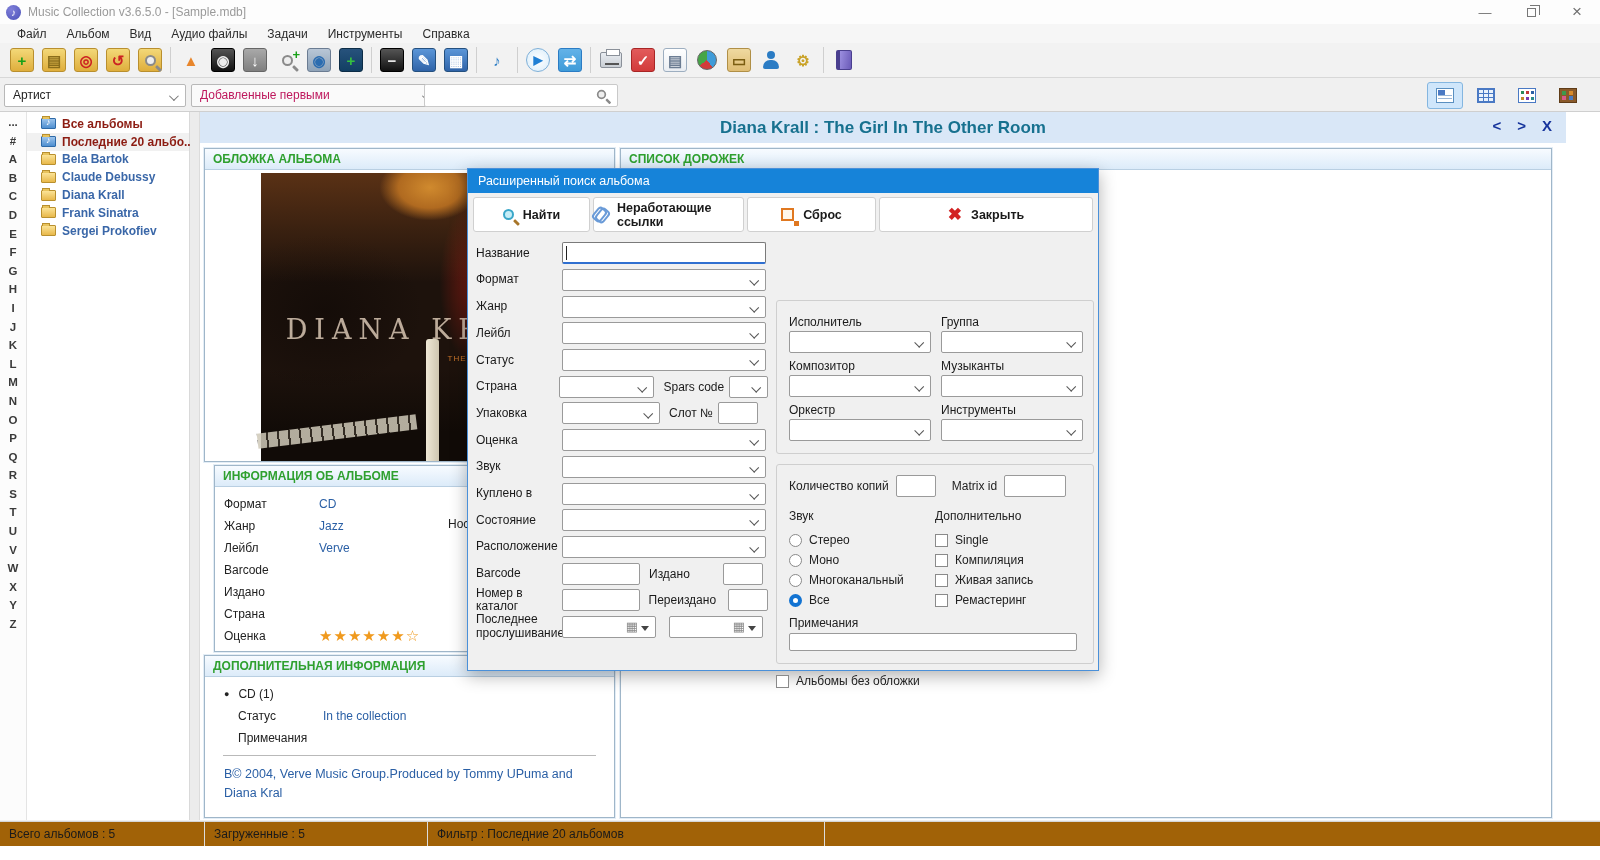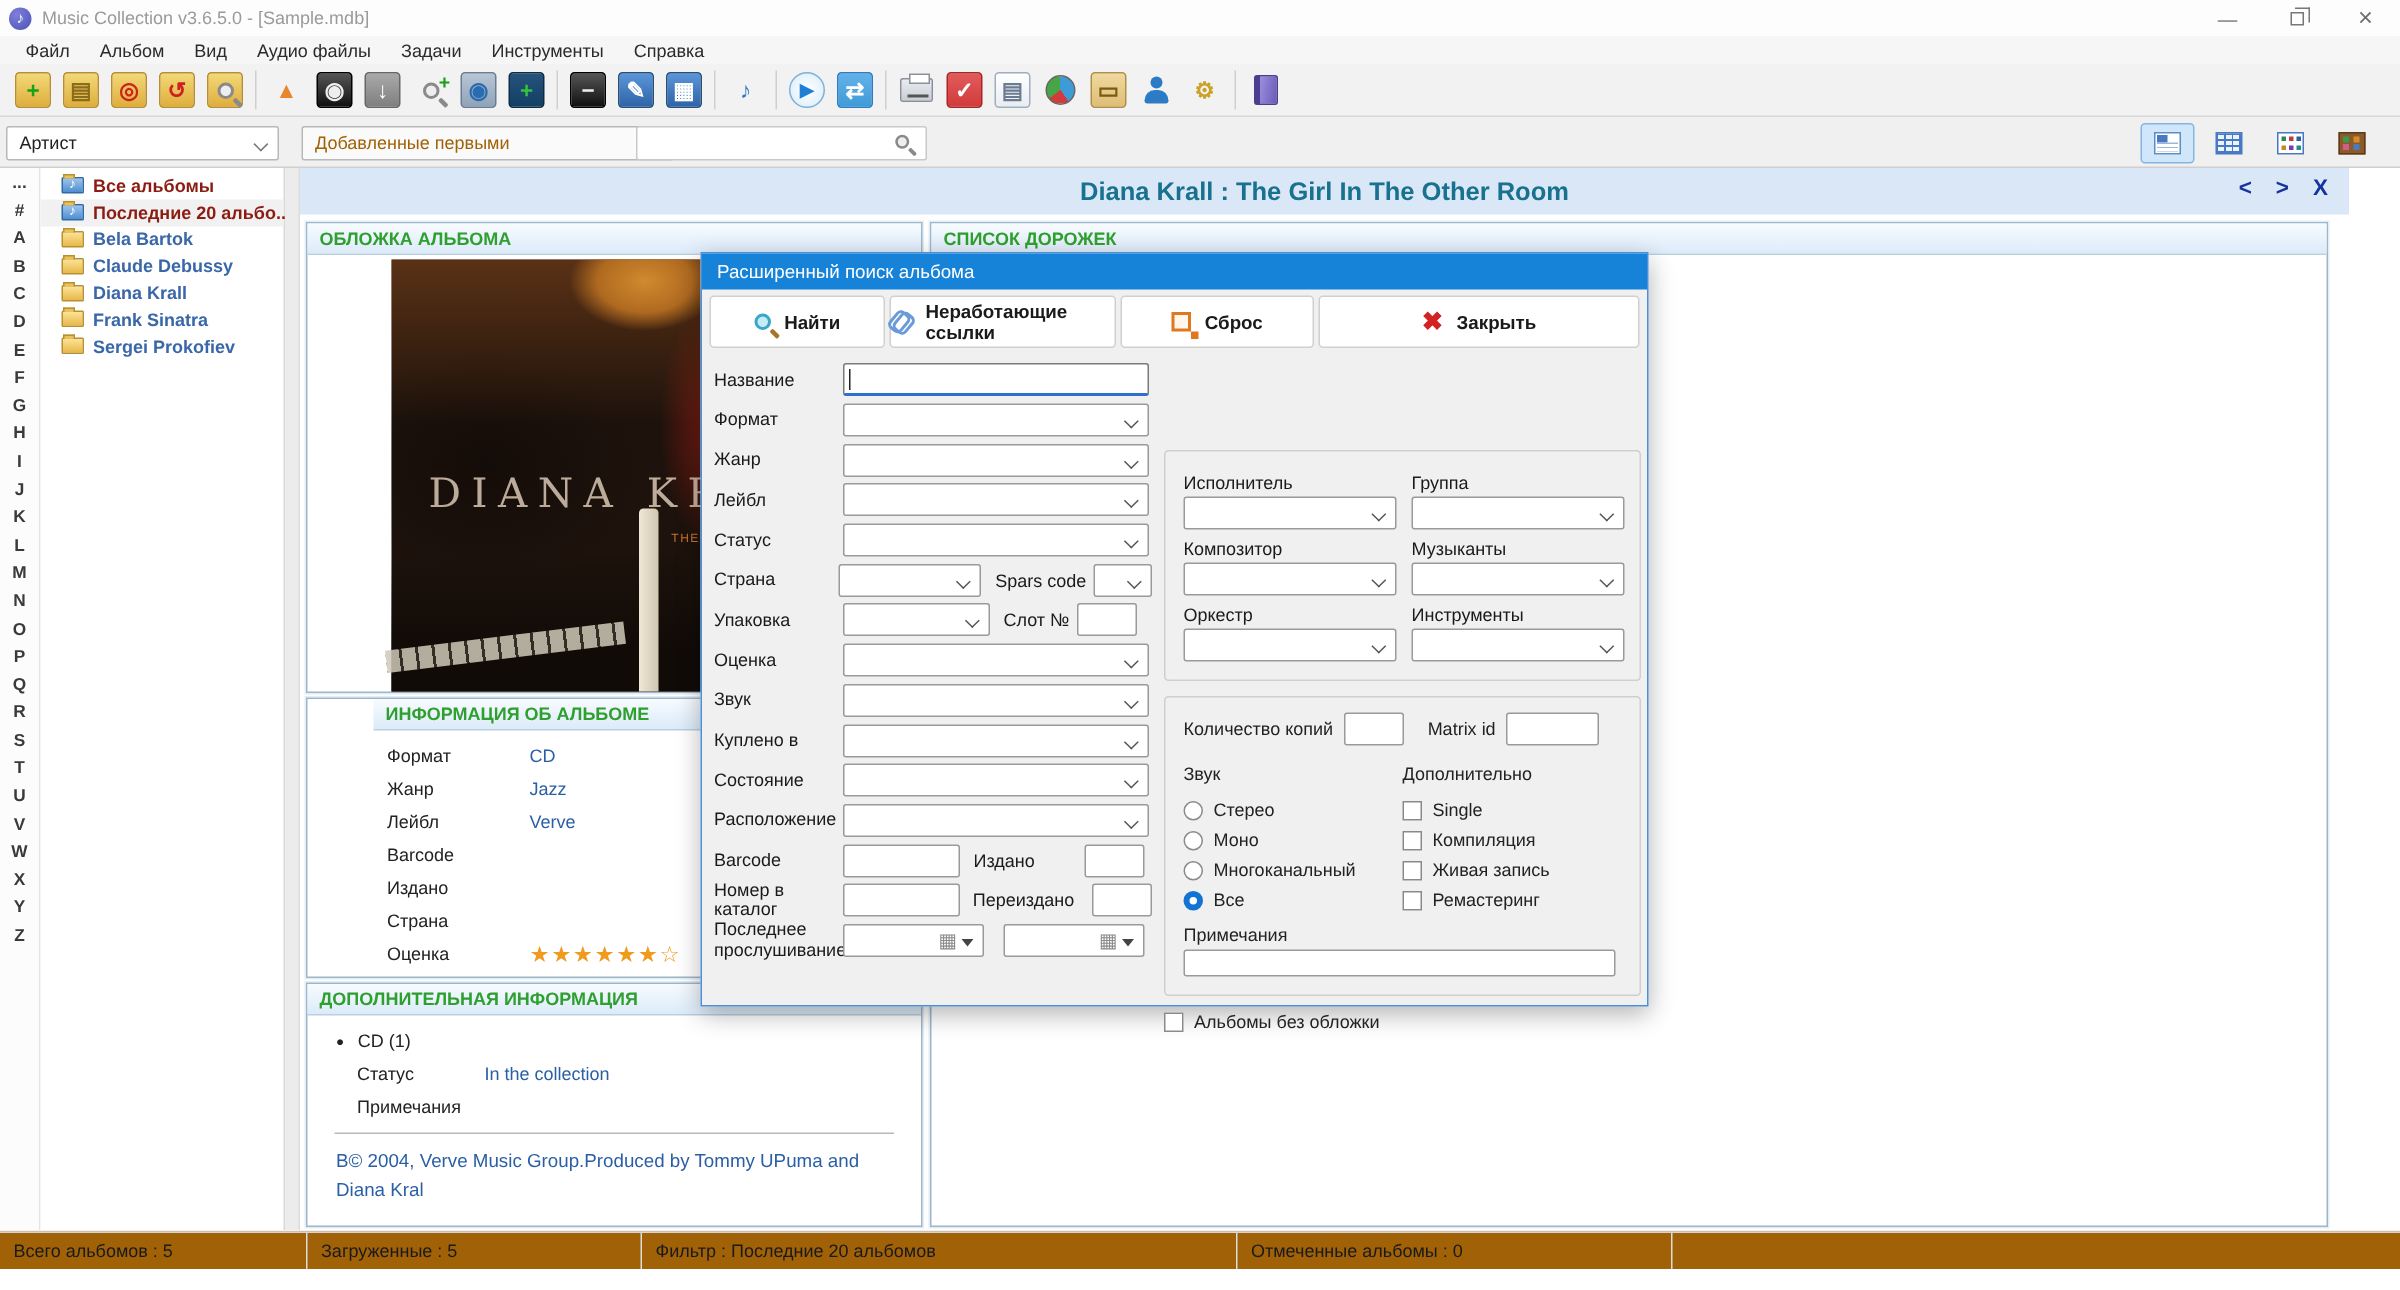"Добавленные первыми" .fb-sort { color: #a16207 -> #be185d; left: 201px -> 191px }
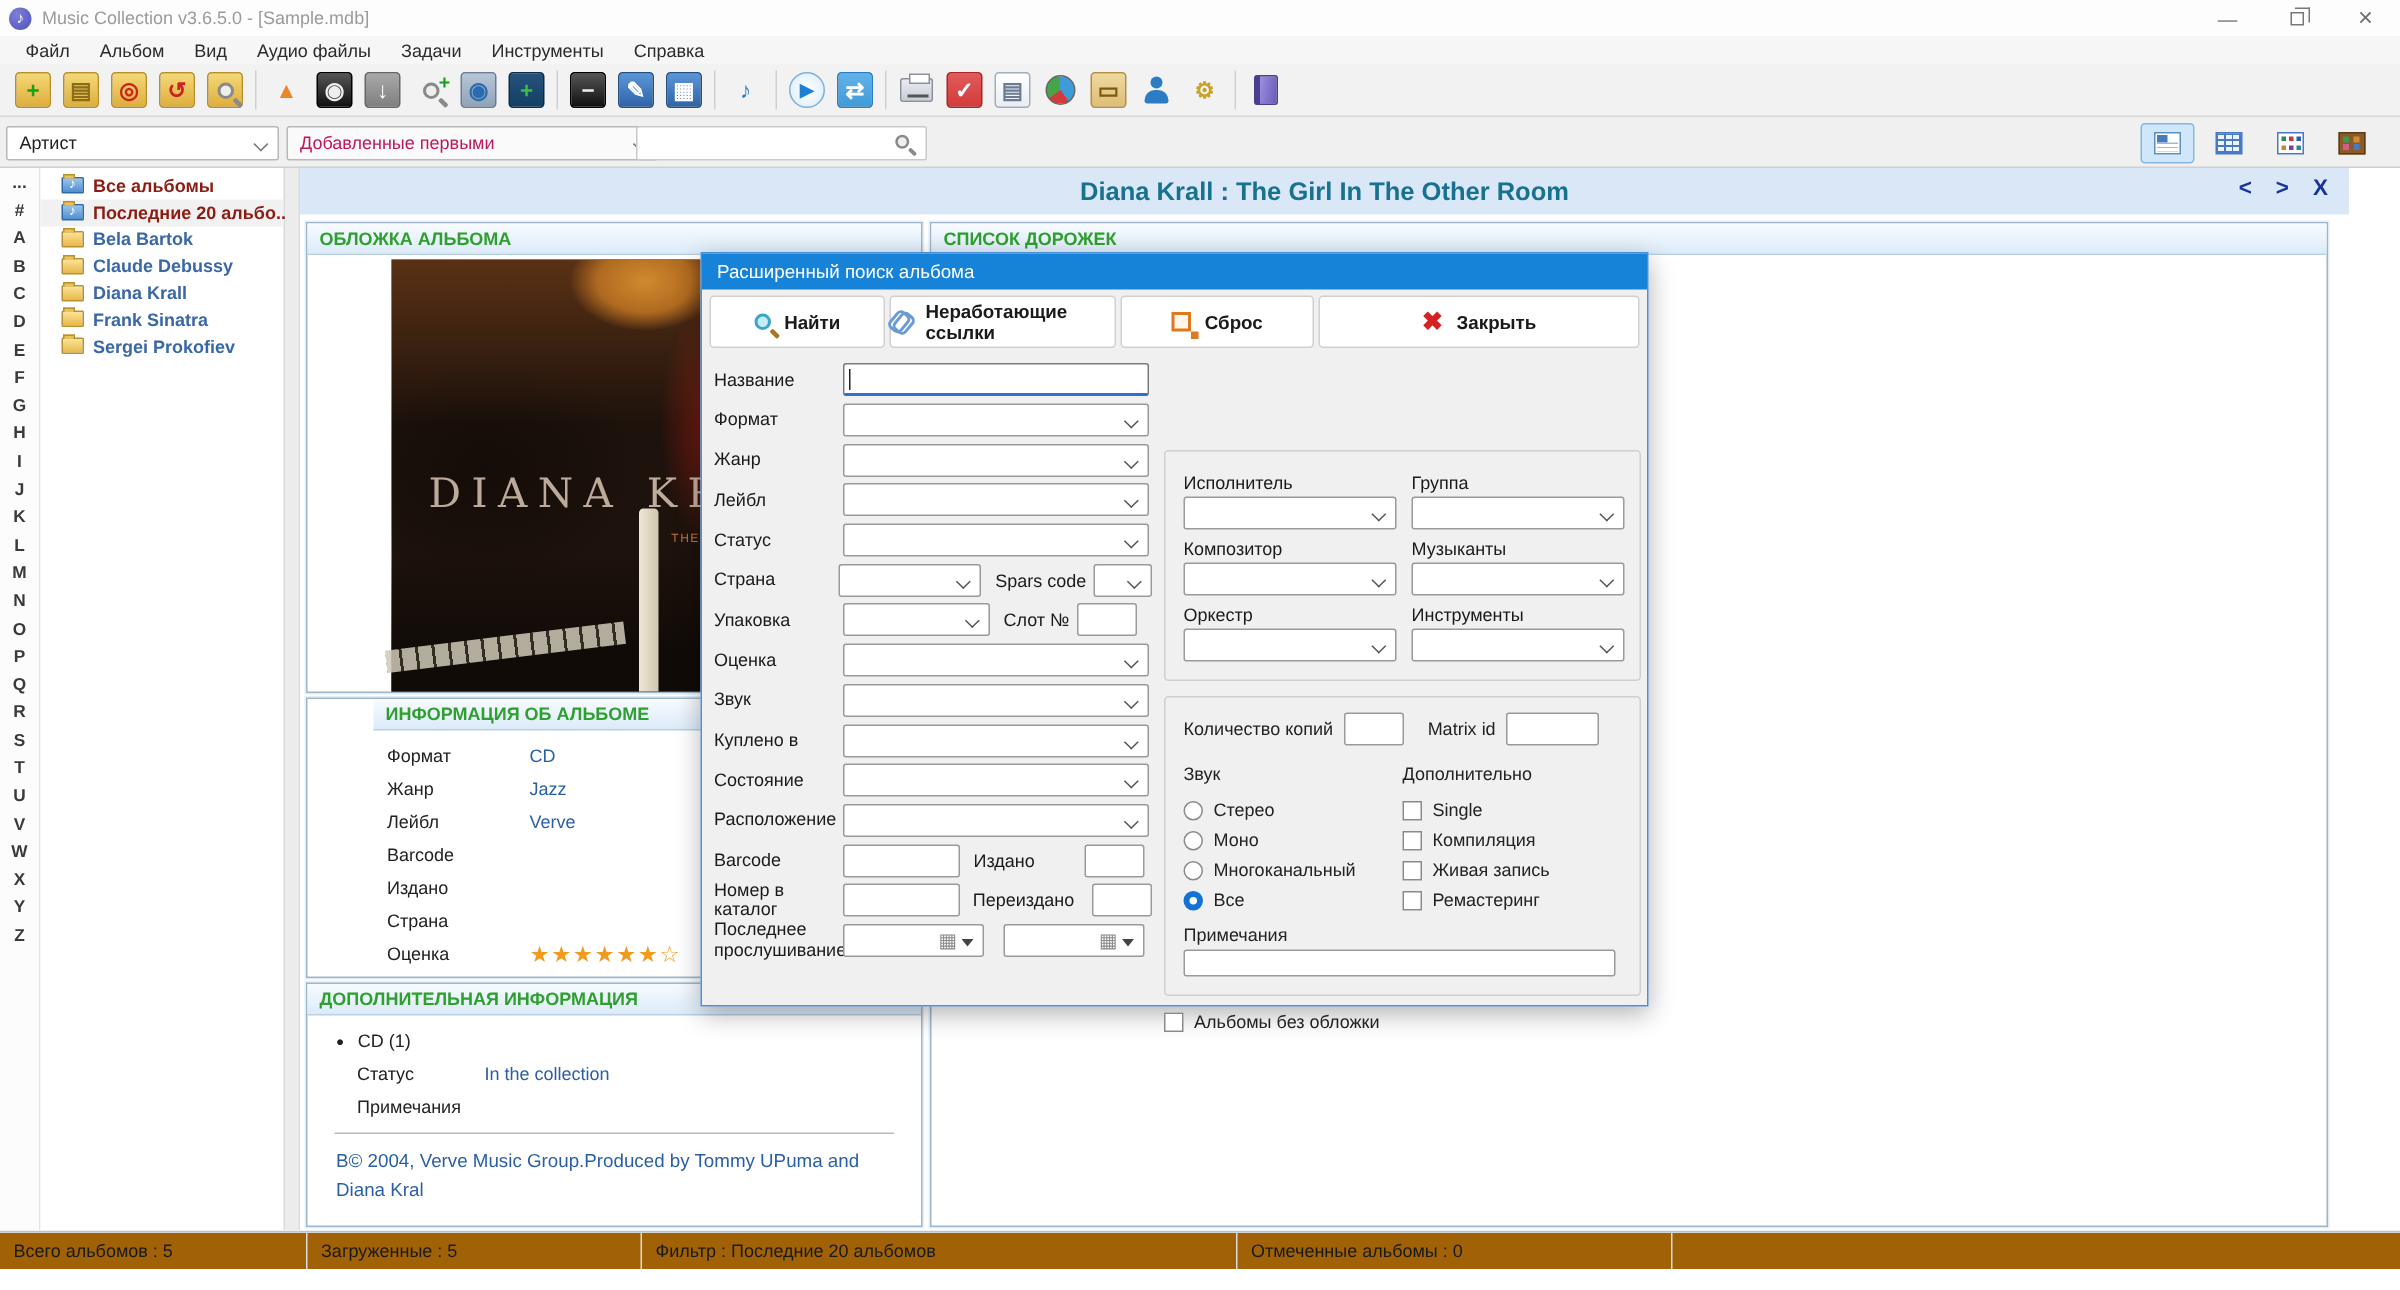"ИНФОРМАЦИЯ ОБ АЛЬБОМЕ" .p-info { left: 4px -> 14px; padding-left: 44px -> none }
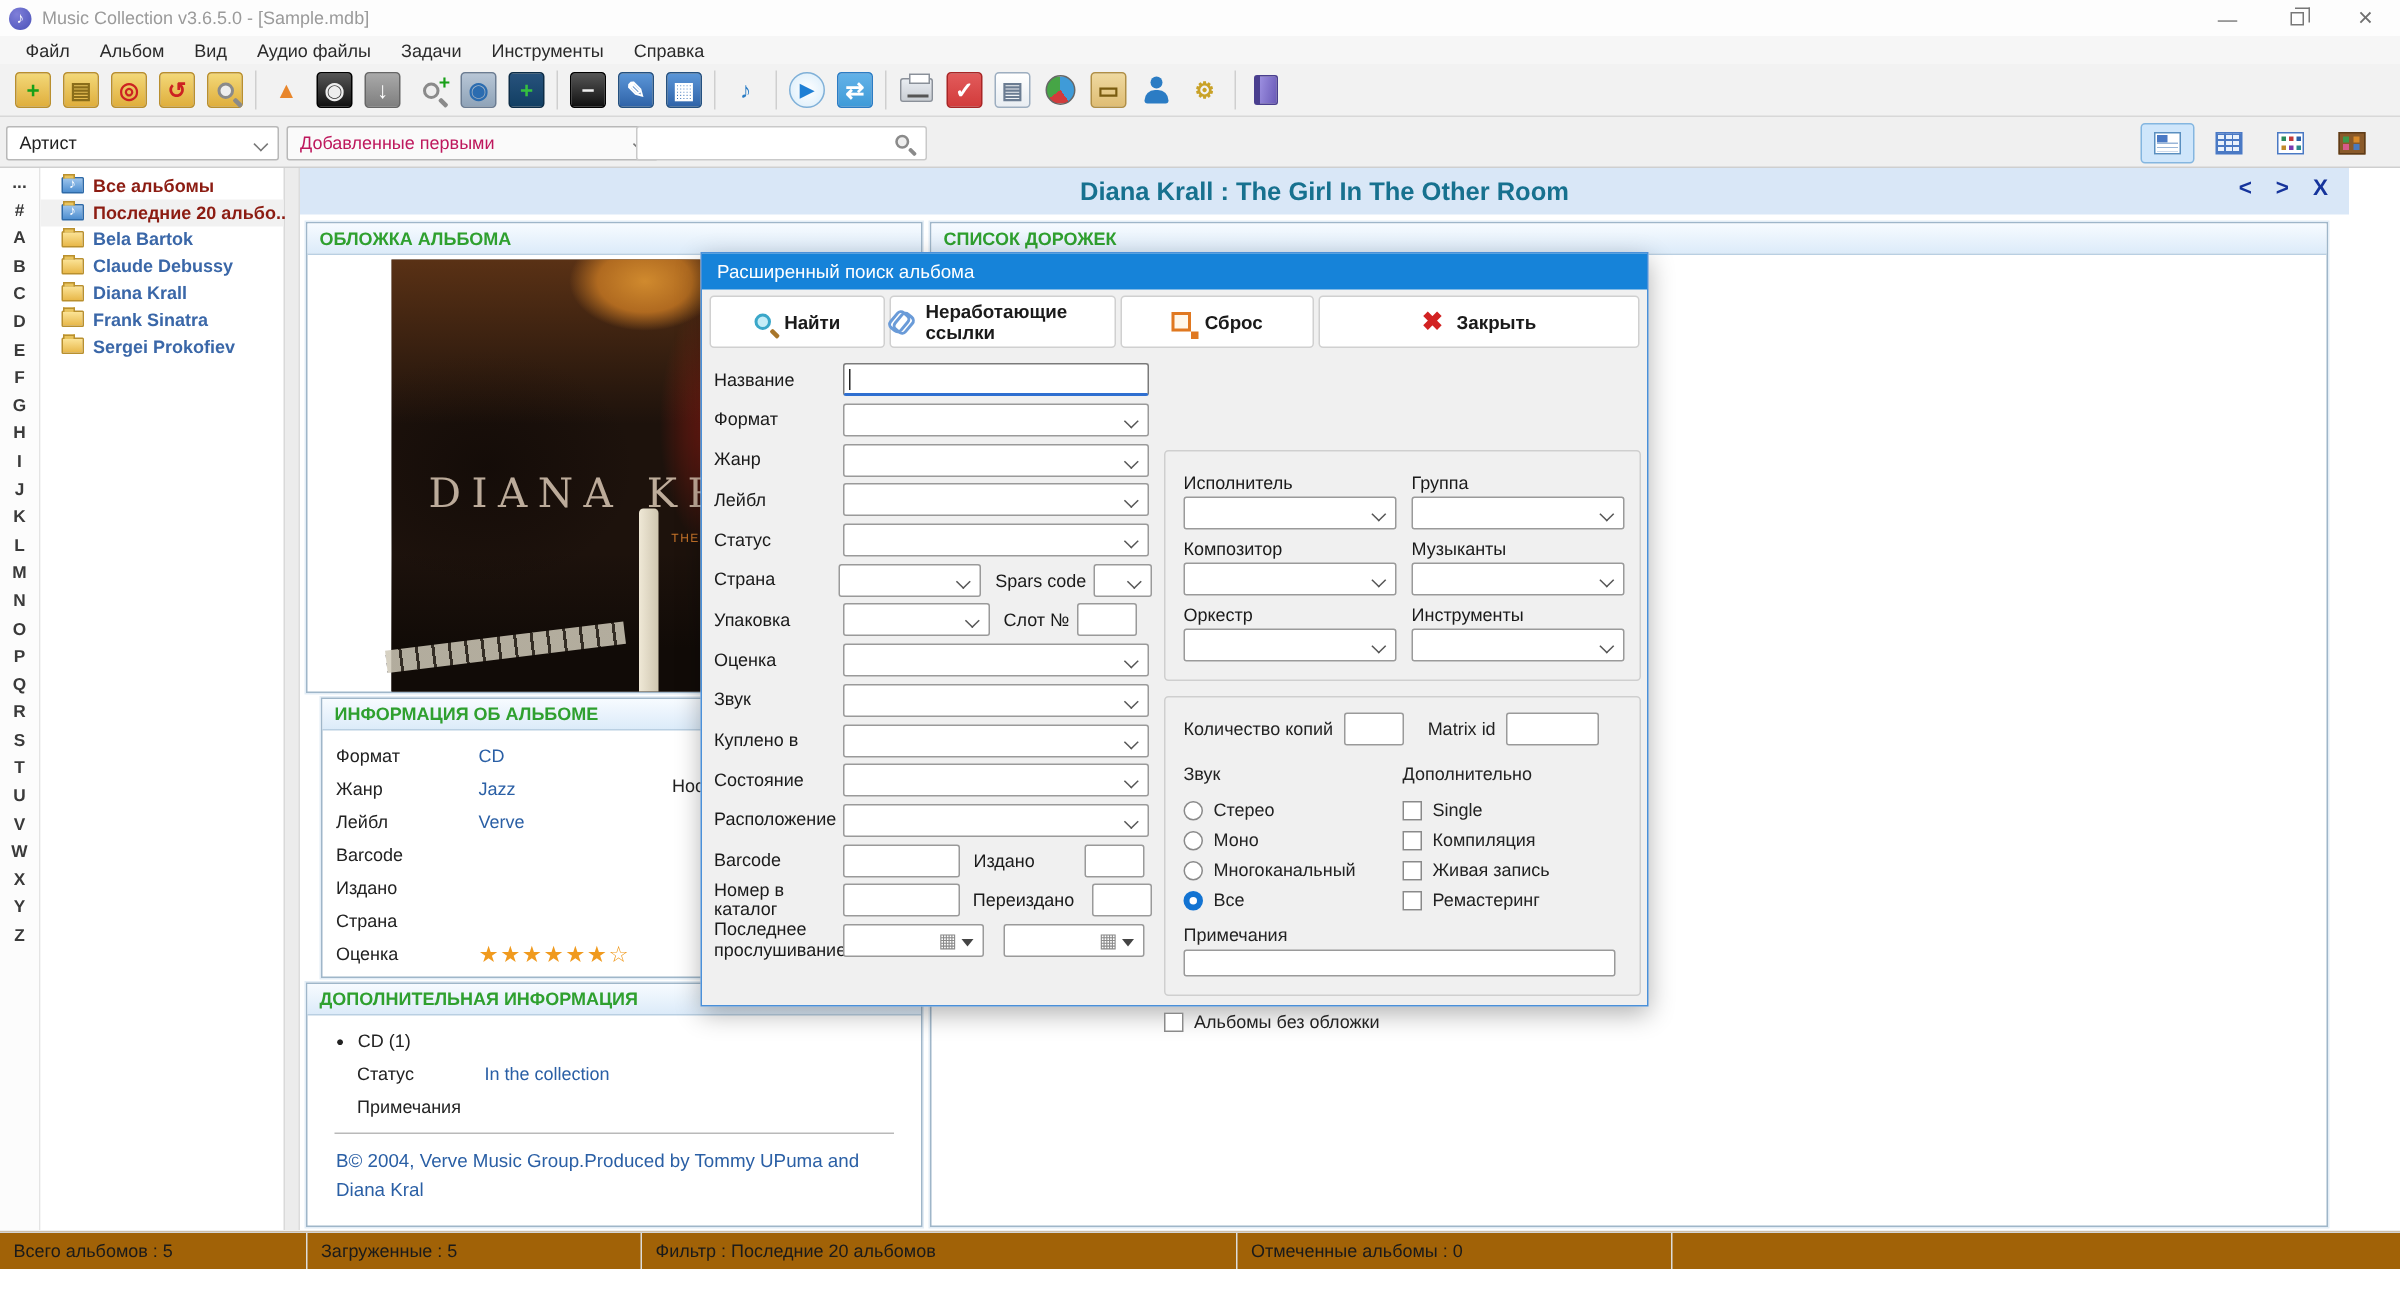"Отмеченные альбомы : 0" div.sseg { html: <div>Отмеченные альбомы : 0</div> -> none }
